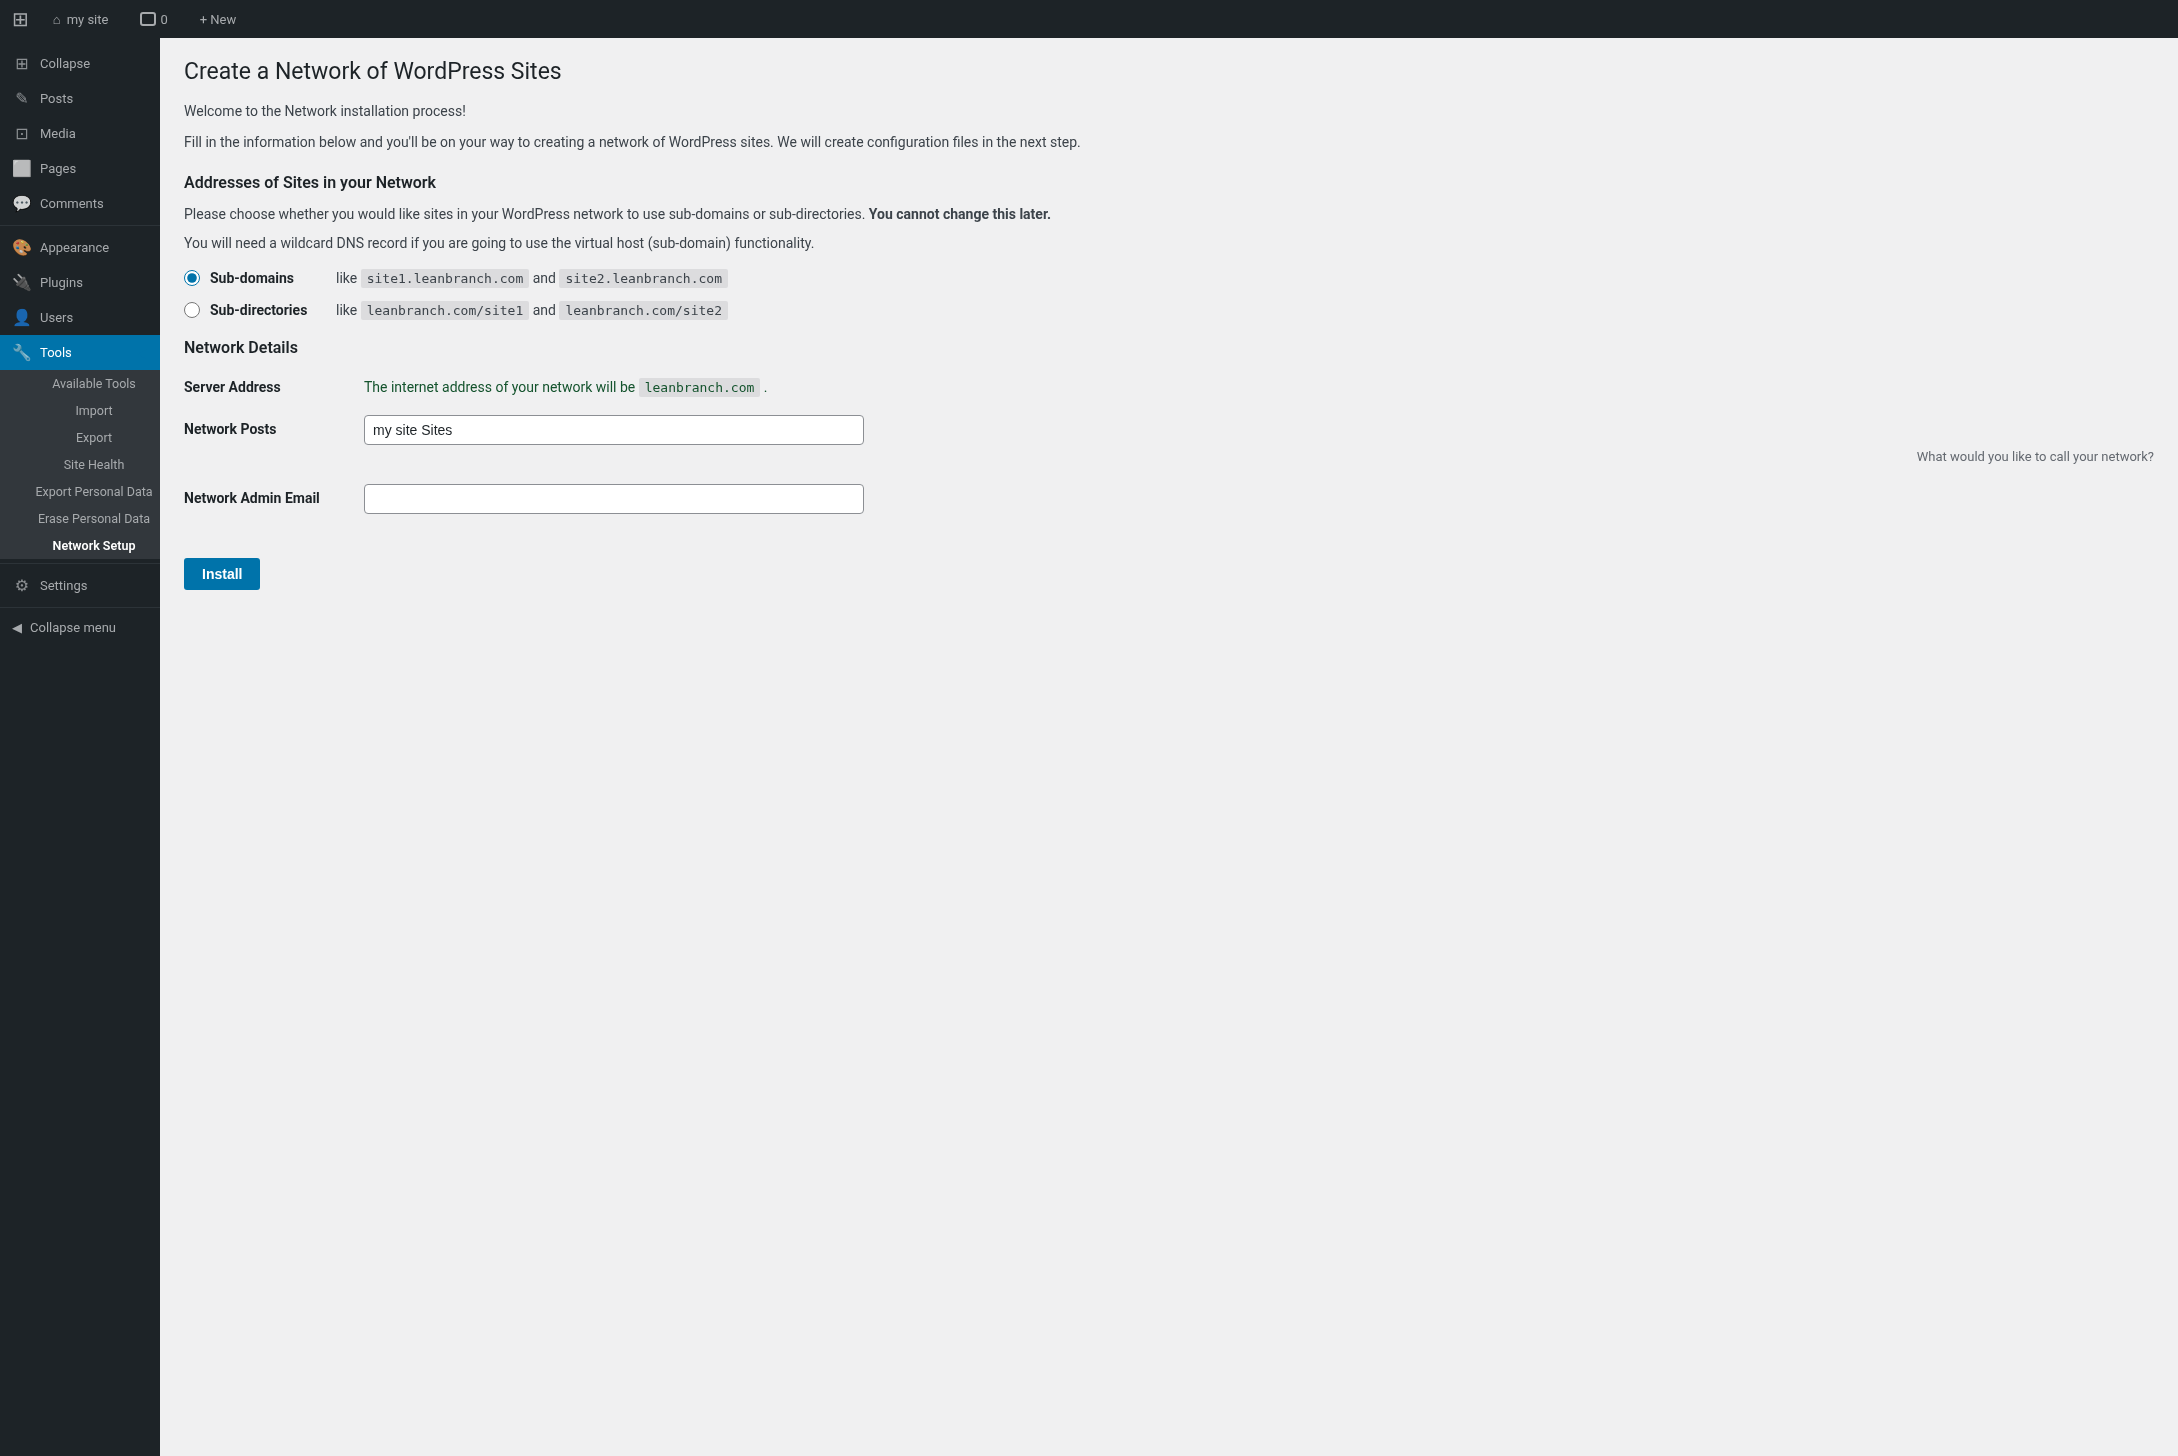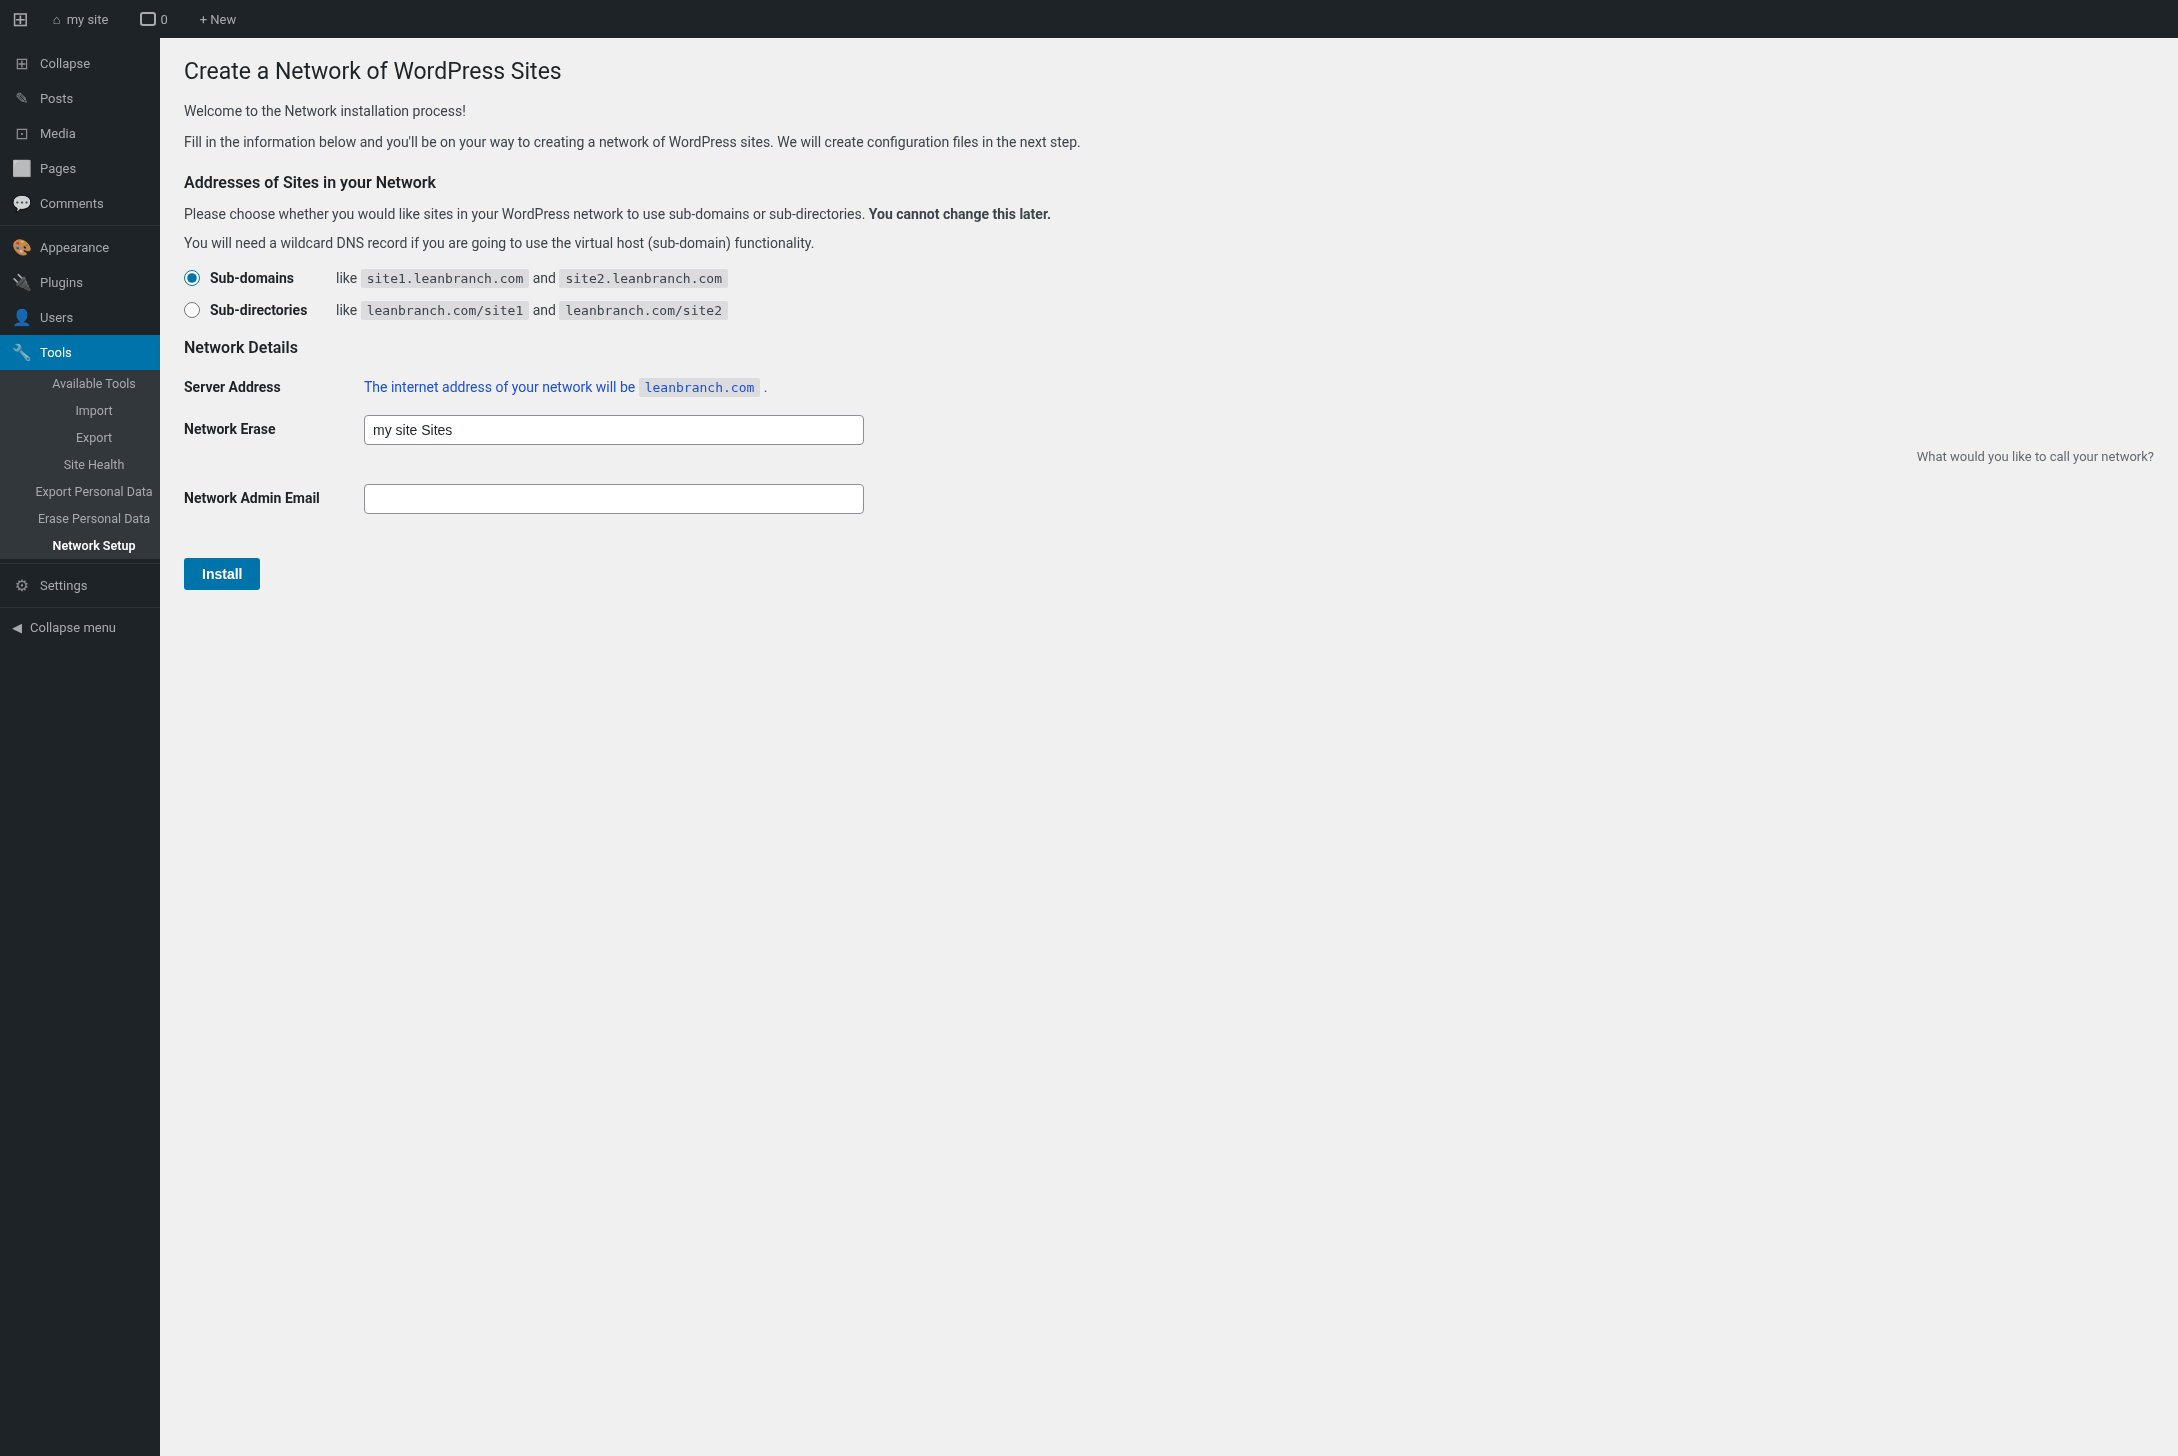"The internet address of your" .server-address-text { color: #1d4ed8 -> #14532d }
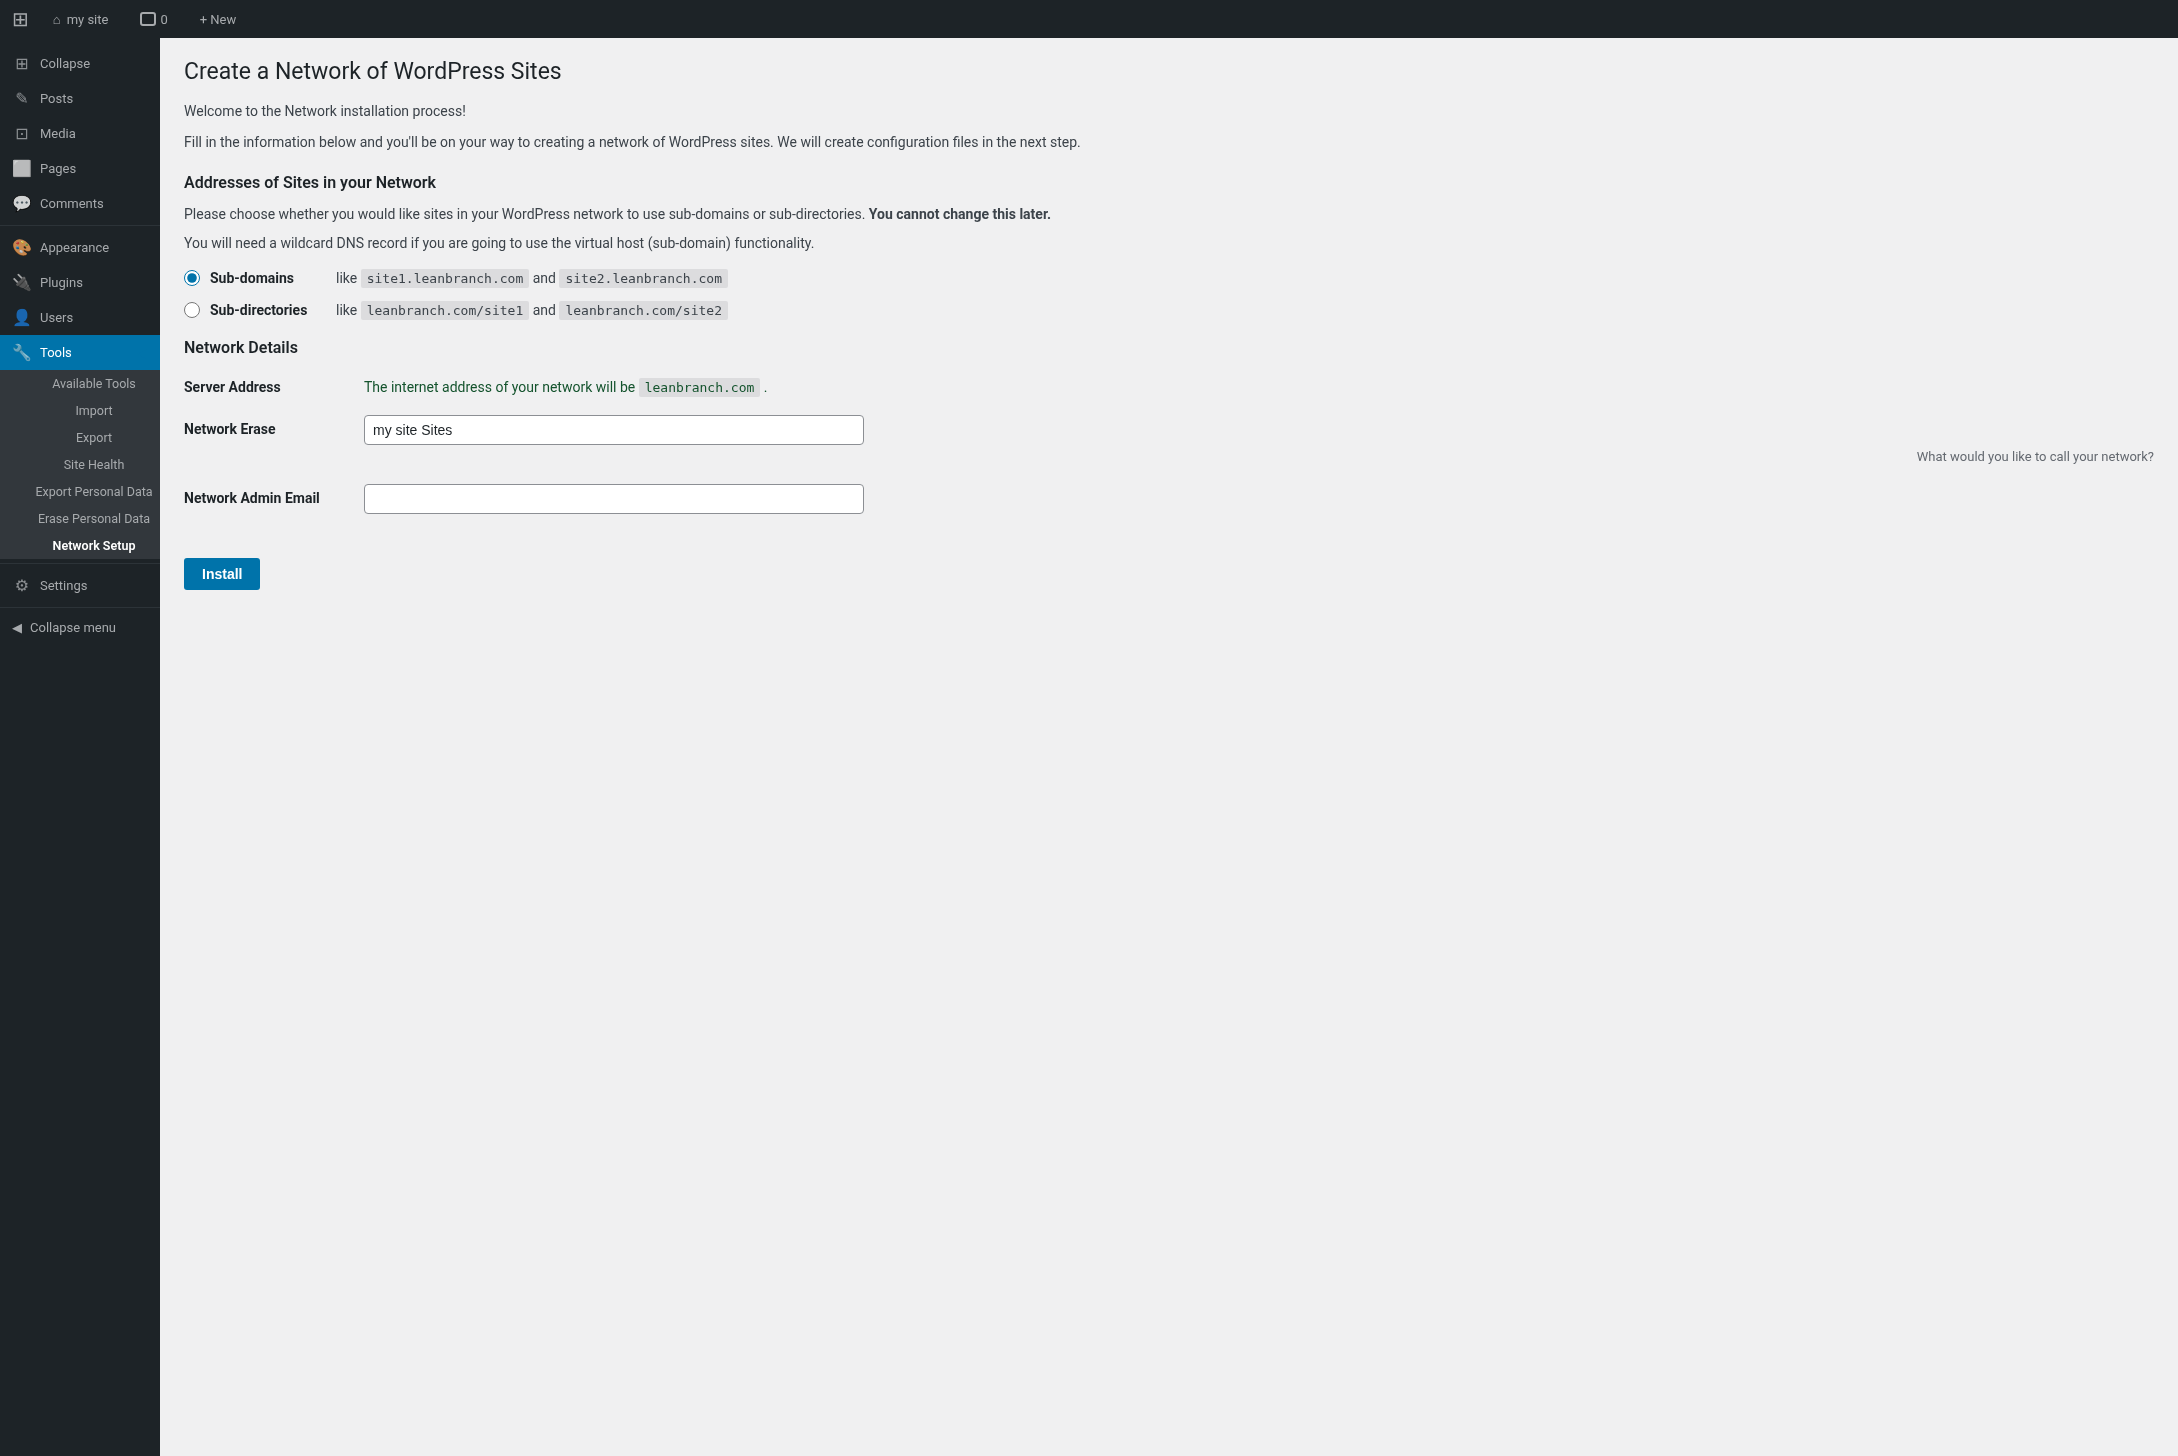"Network Erase" div.details-label { text: Erase -> Posts }
